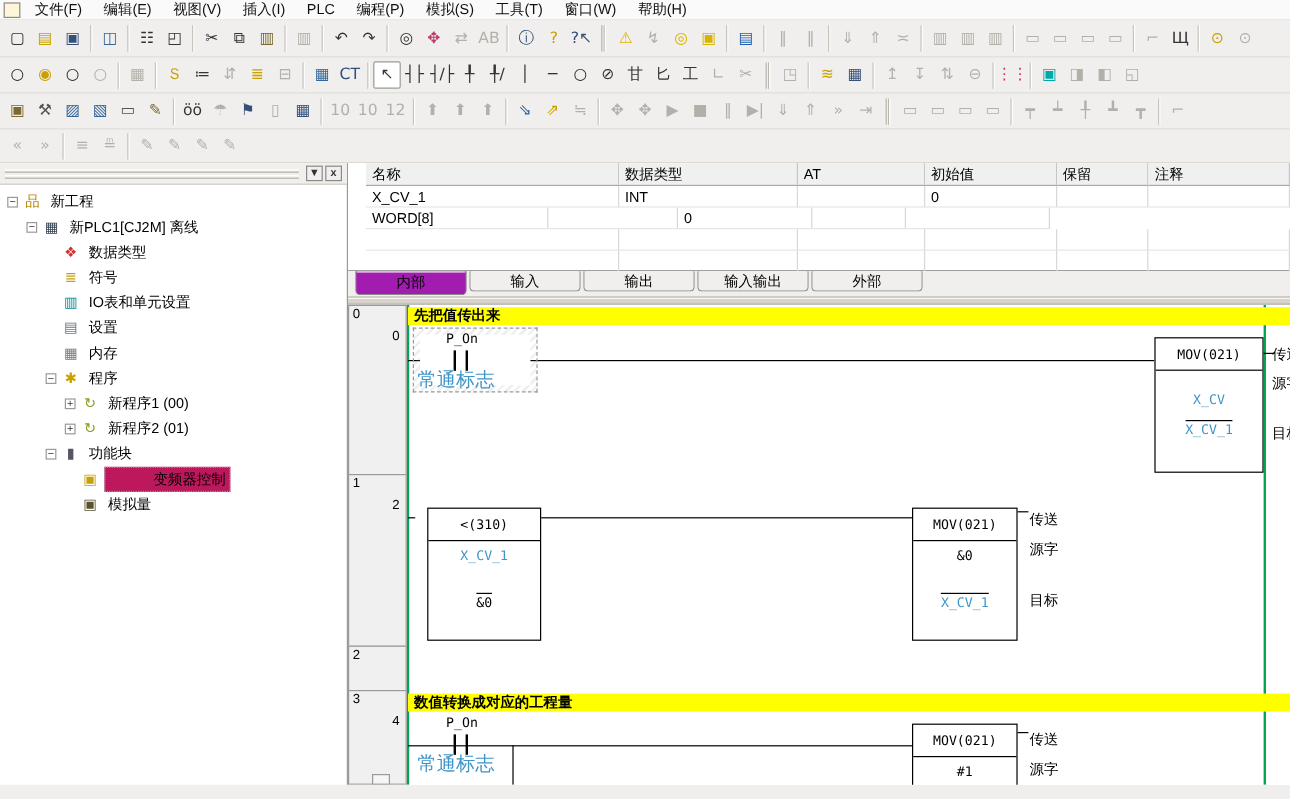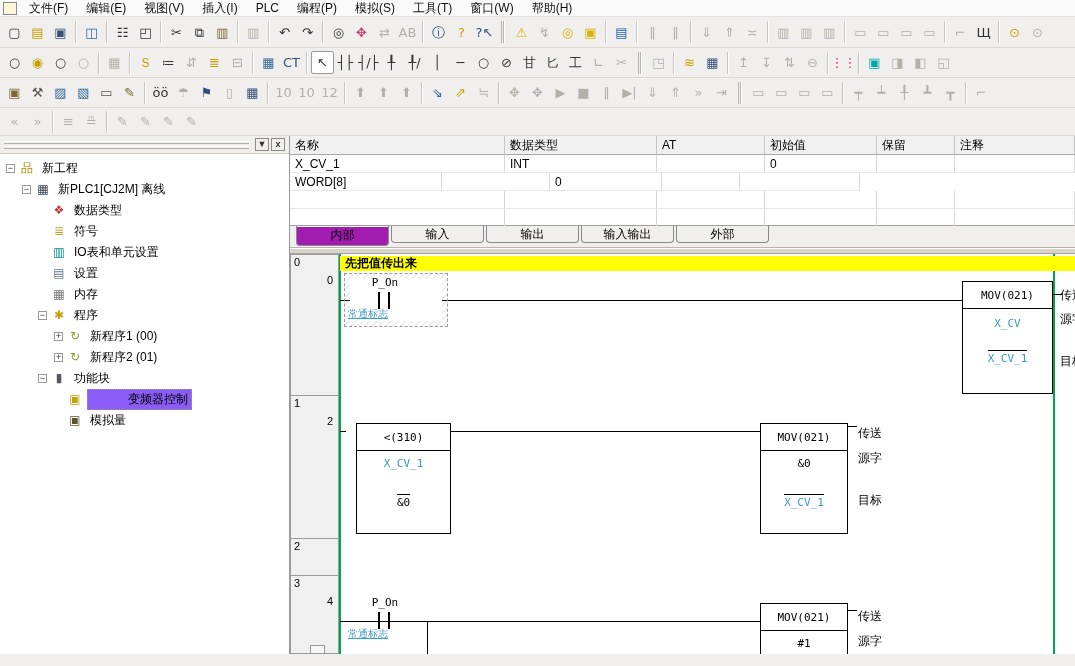"名称" .vt-row { margin-left: none -> 15px }
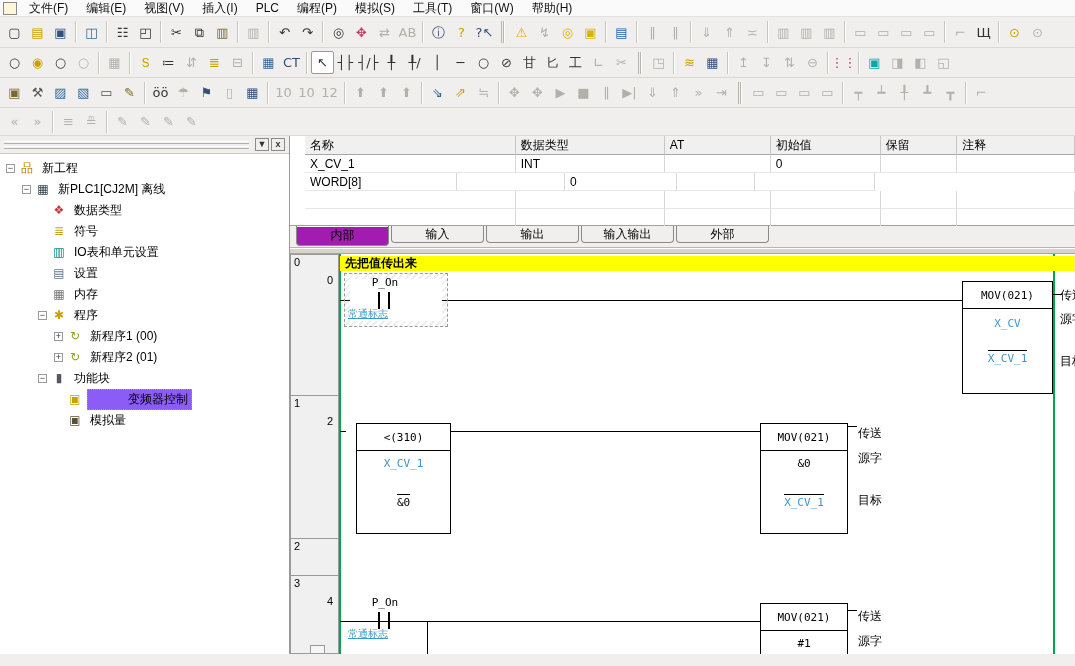"常通标志" .sellbl { font-size: 10px -> 16px; text-decoration: underline -> none }
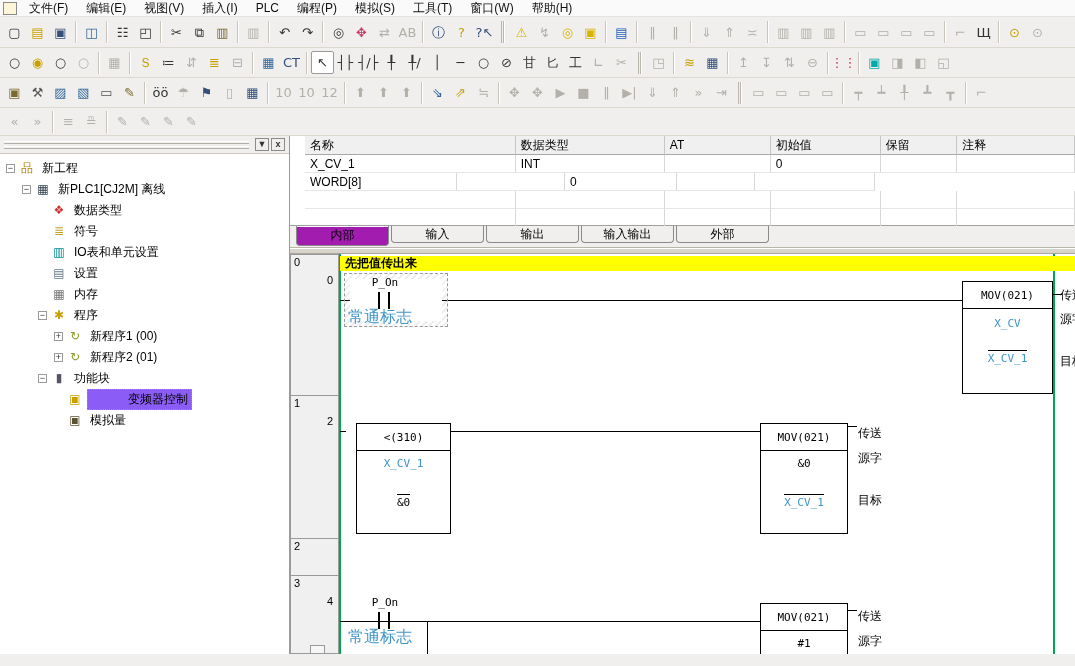"X_CV" div.bop { top: 35px -> 45px }
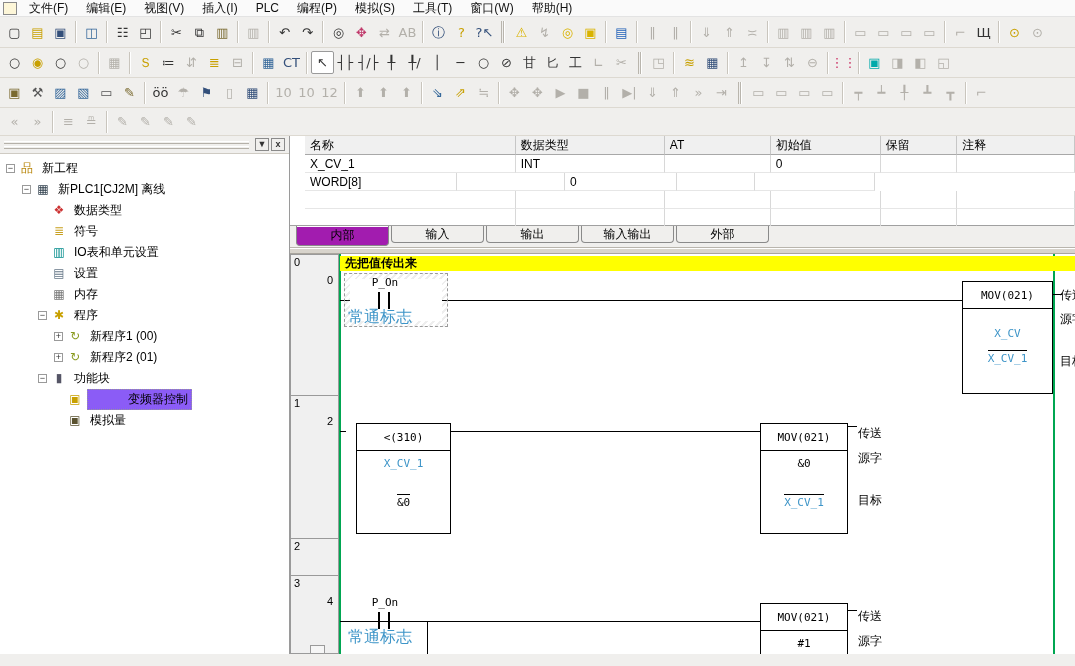"变频器控制" .trow.sel .tlabel { background: #8b5cf6 -> #be185d }
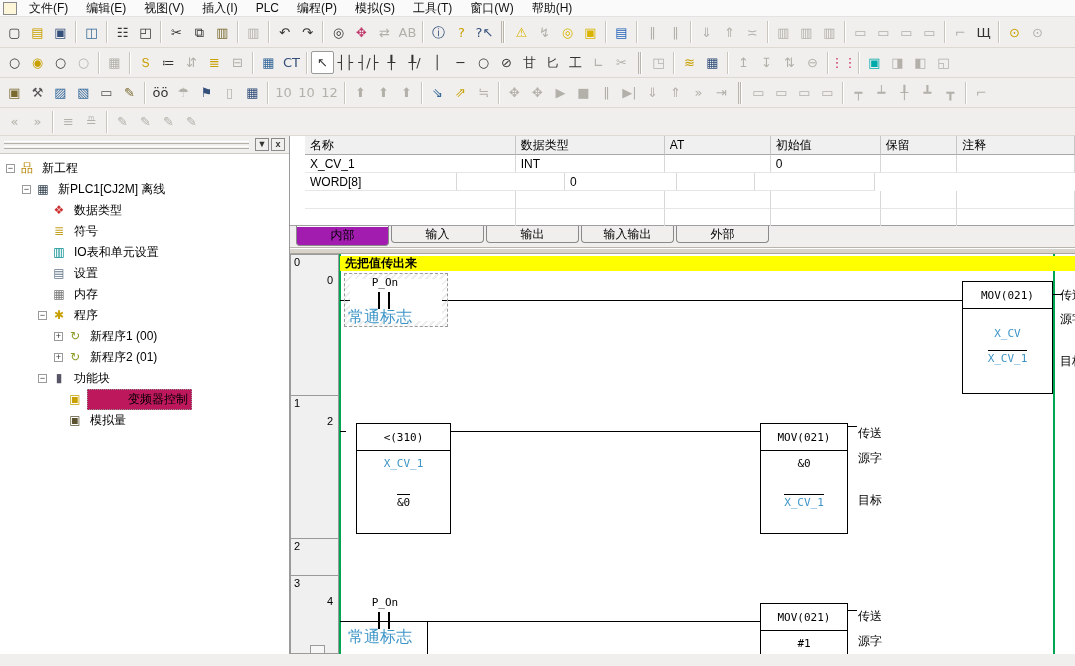"数值转换成对应的工程量" div.cmt { html: none -> <div>数值转换成对应的工程量</div> }
